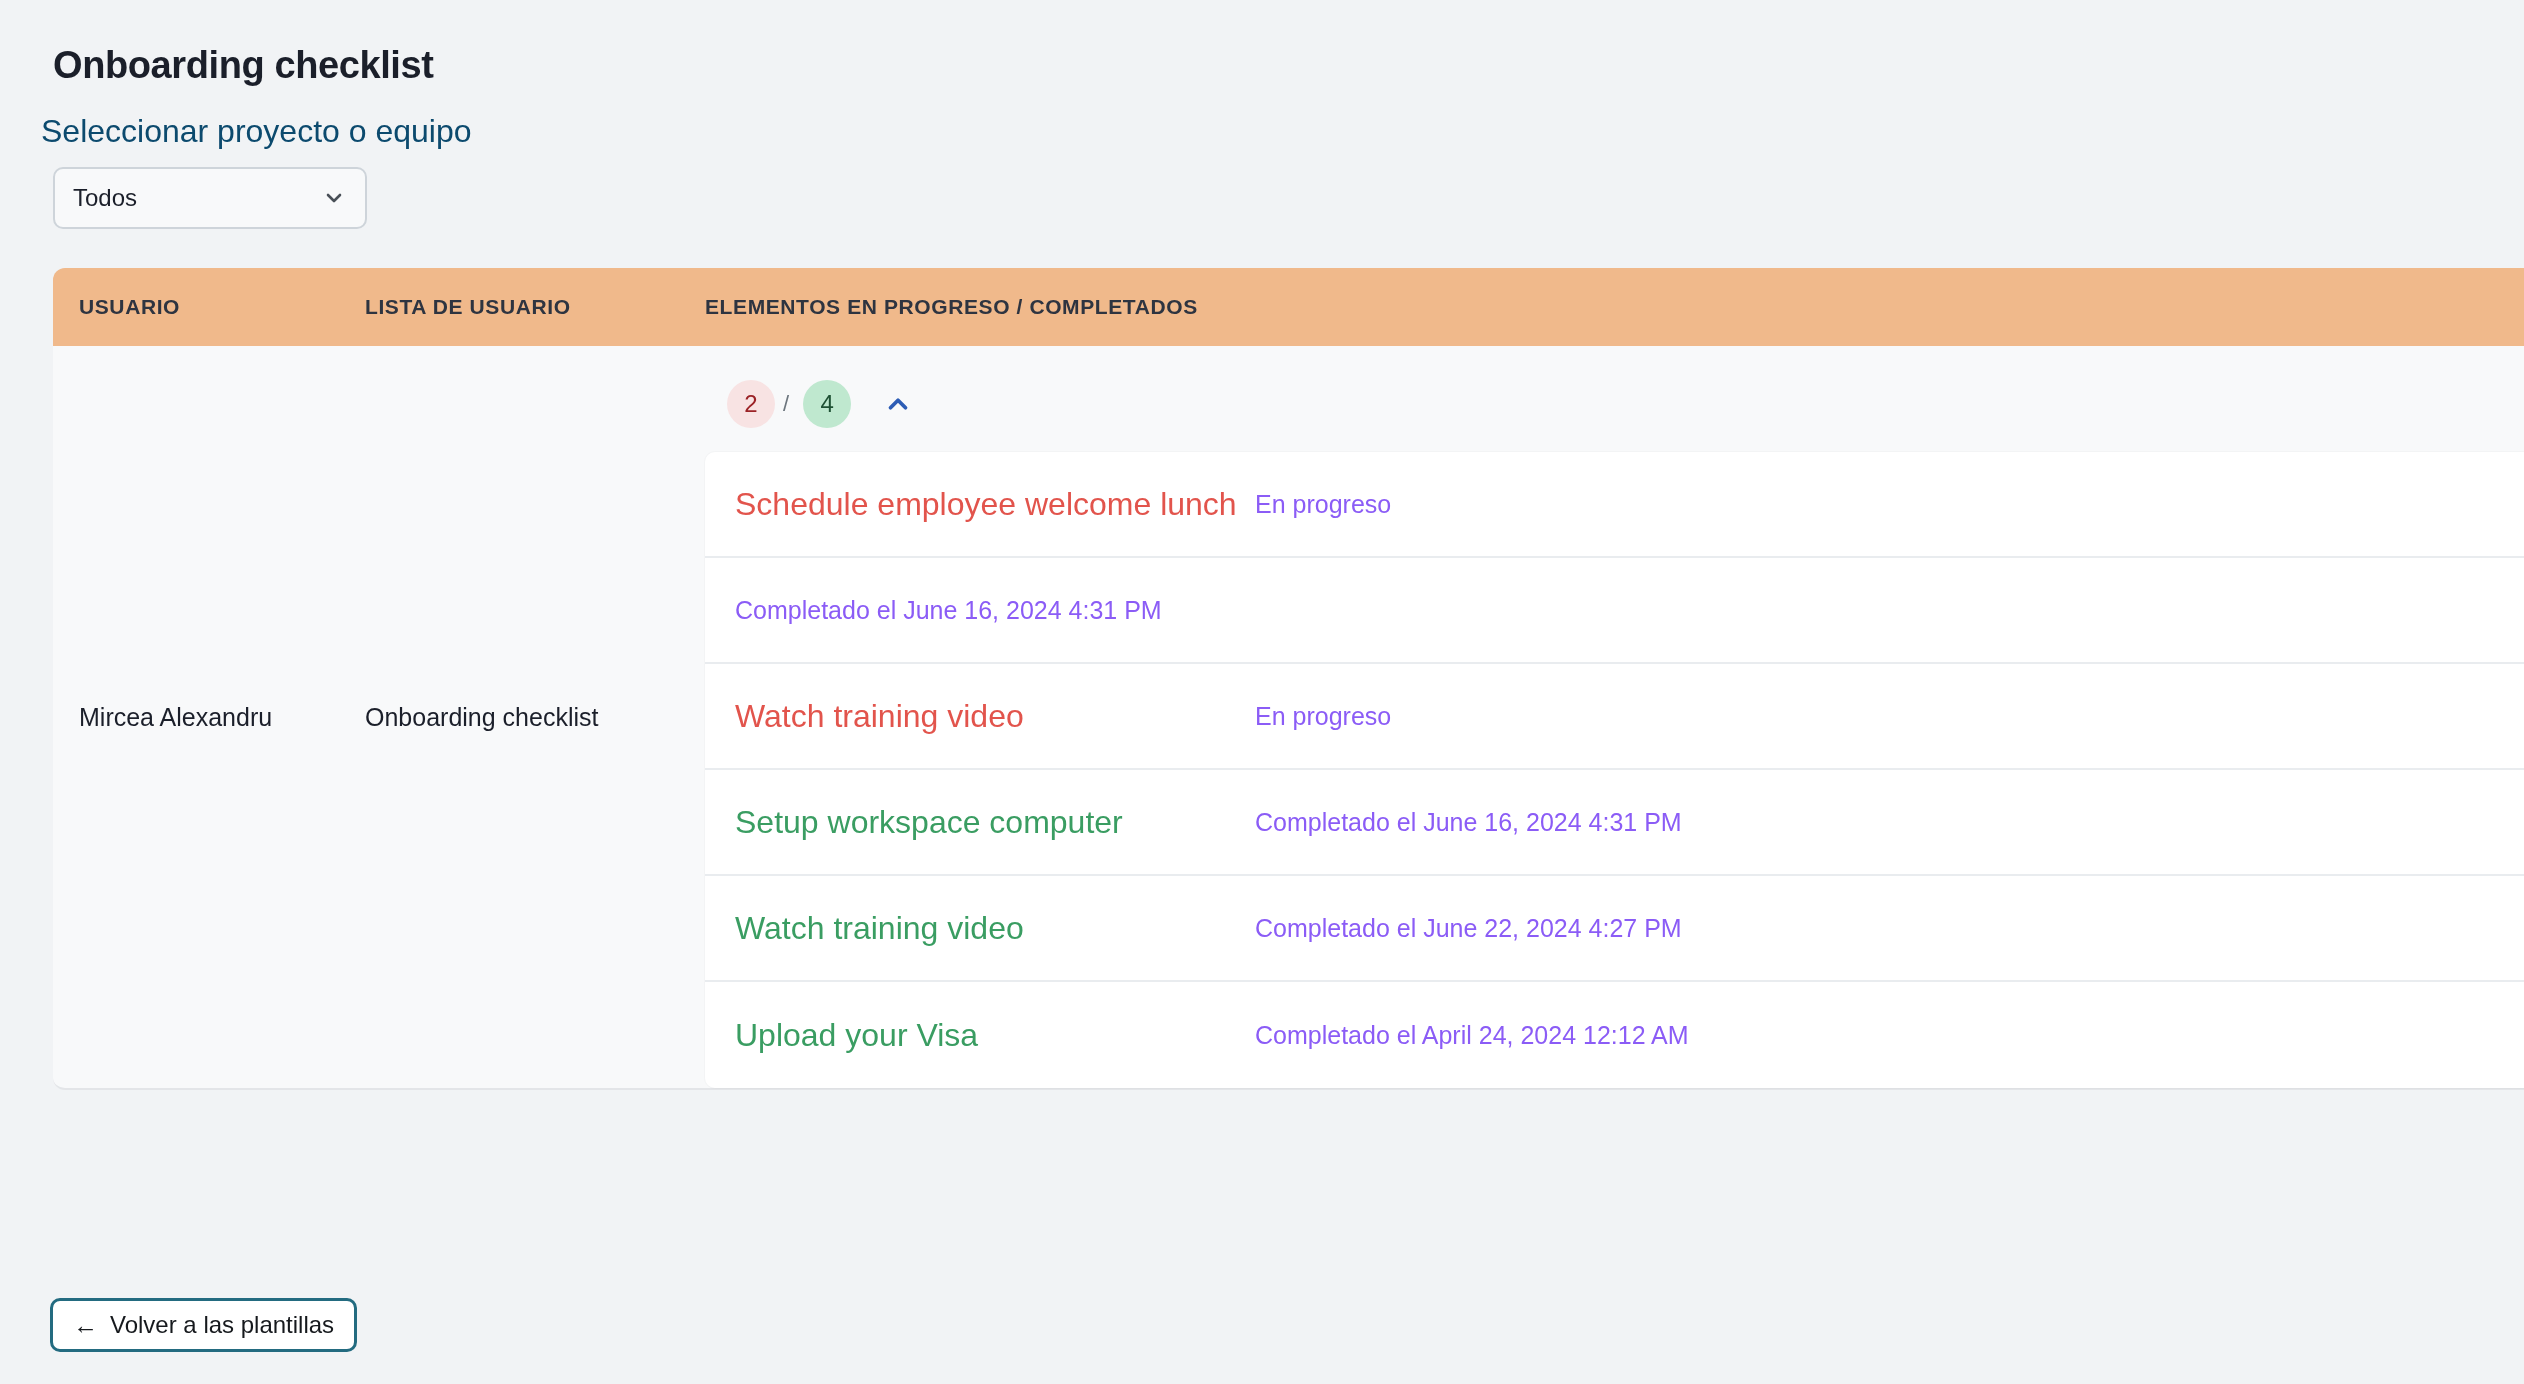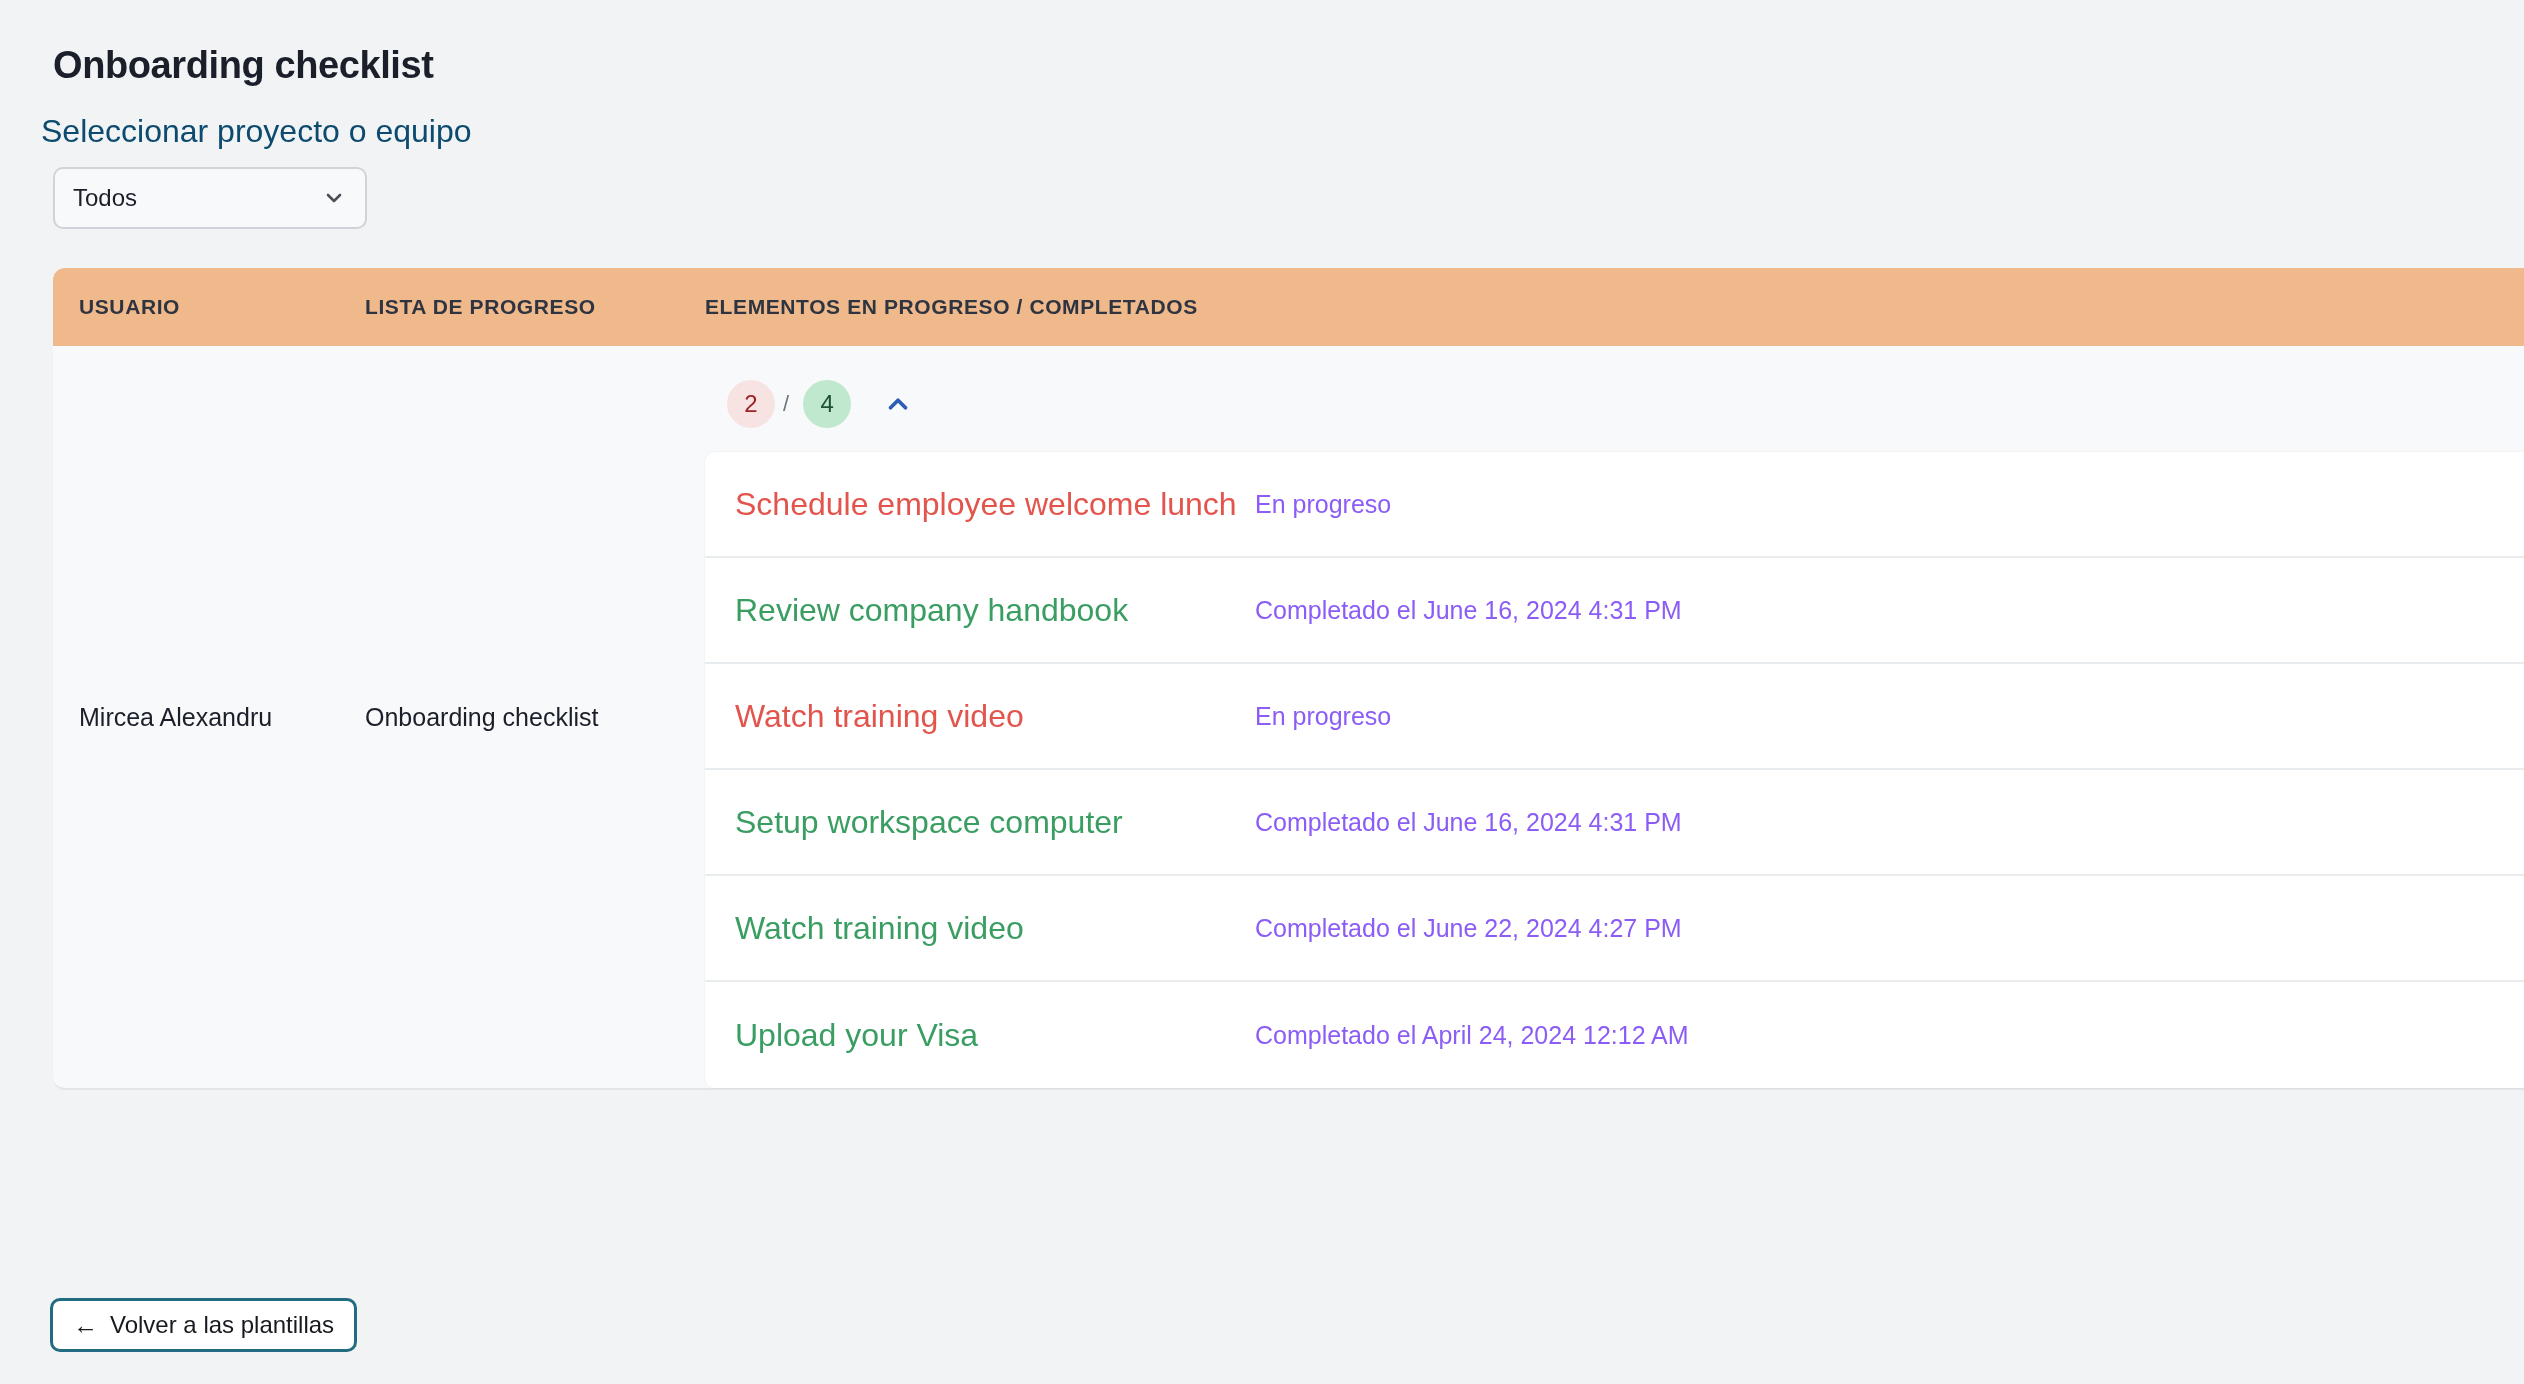"LISTA DE PROGRESO" div.th { text: PROGRESO -> USUARIO }
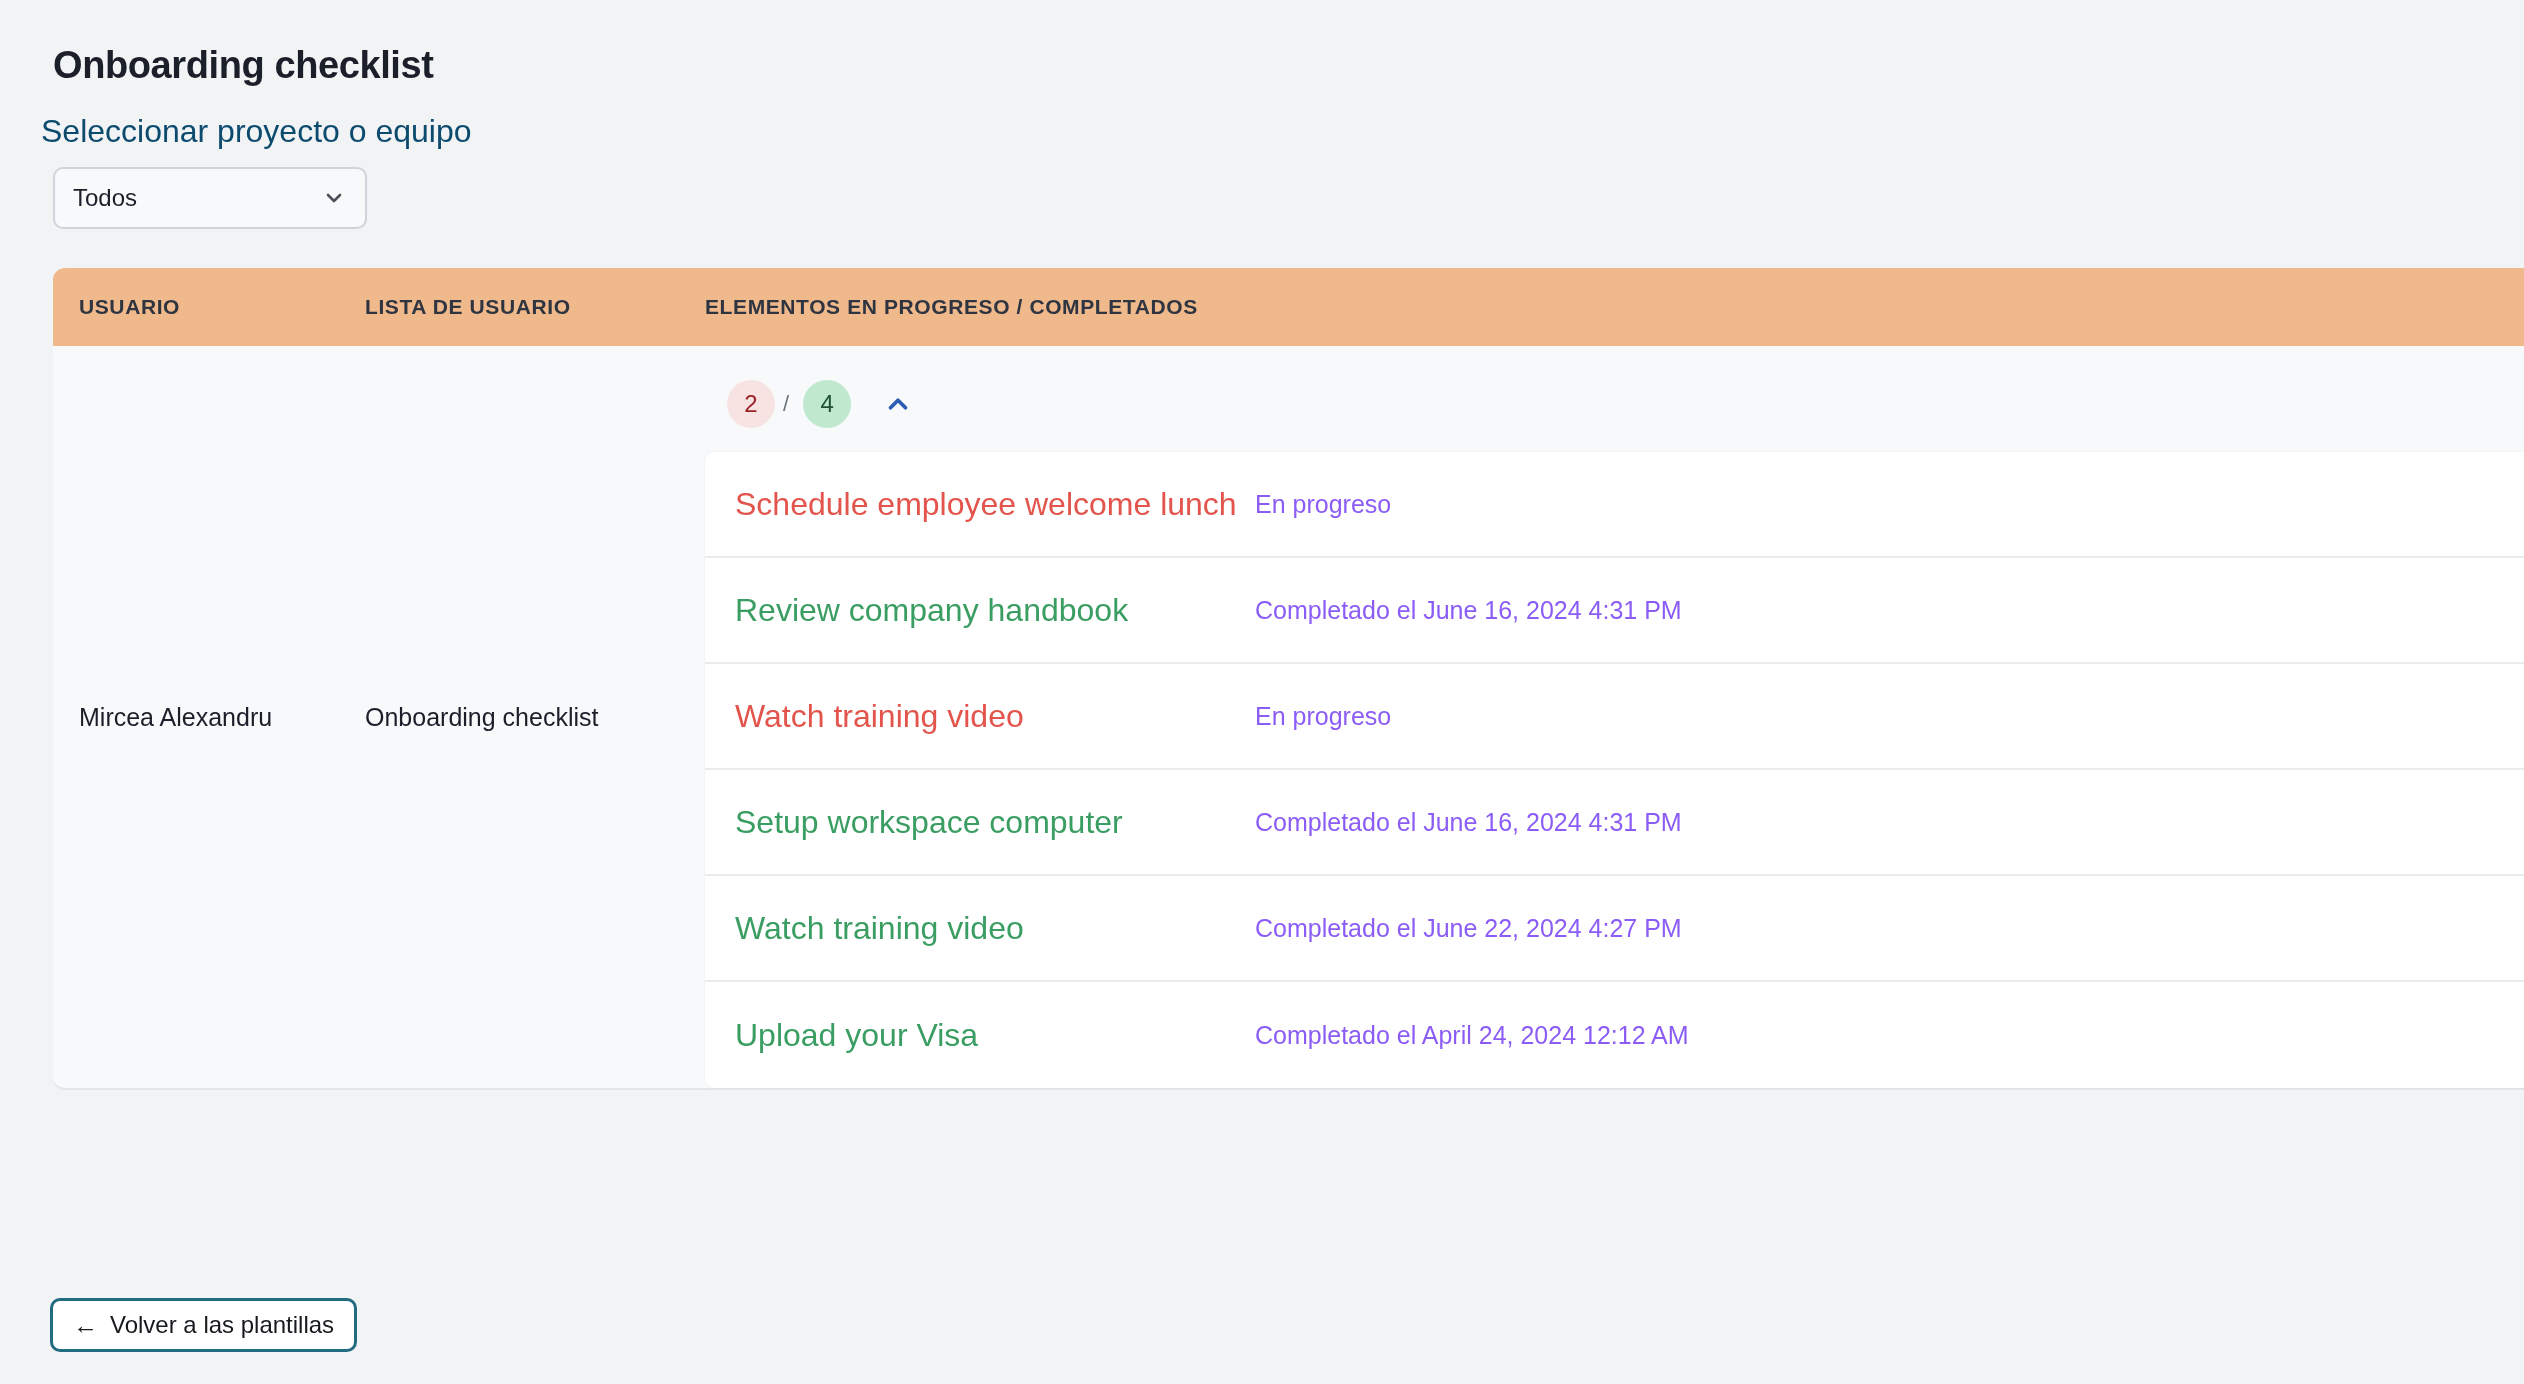"Review company handbook" div.item-name { html: <div>Review company handbook</div> -> none }
